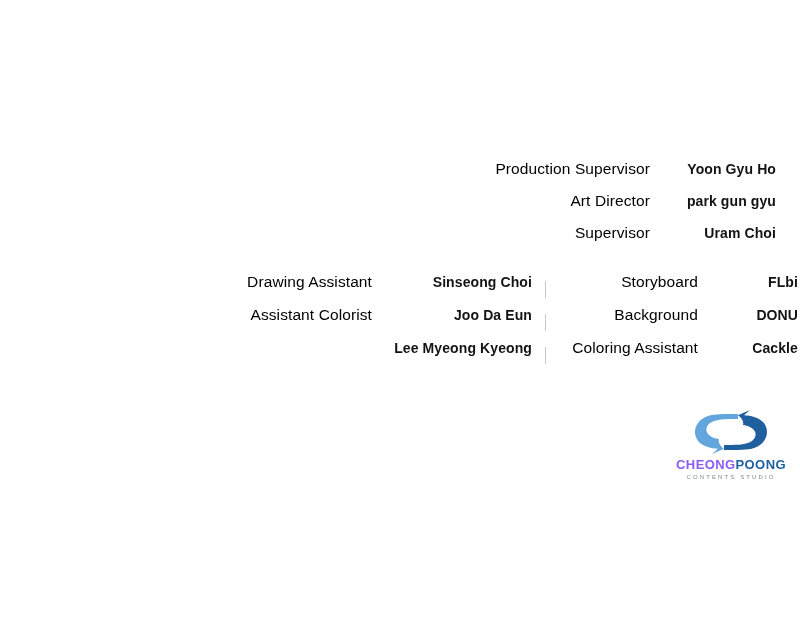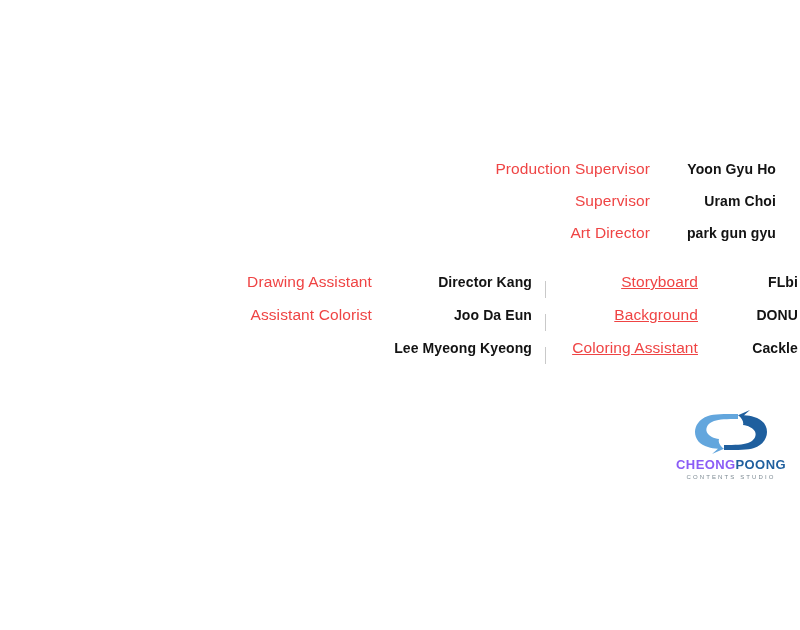"Production Supervisor" .label { color: #ef4444 -> #000000 }
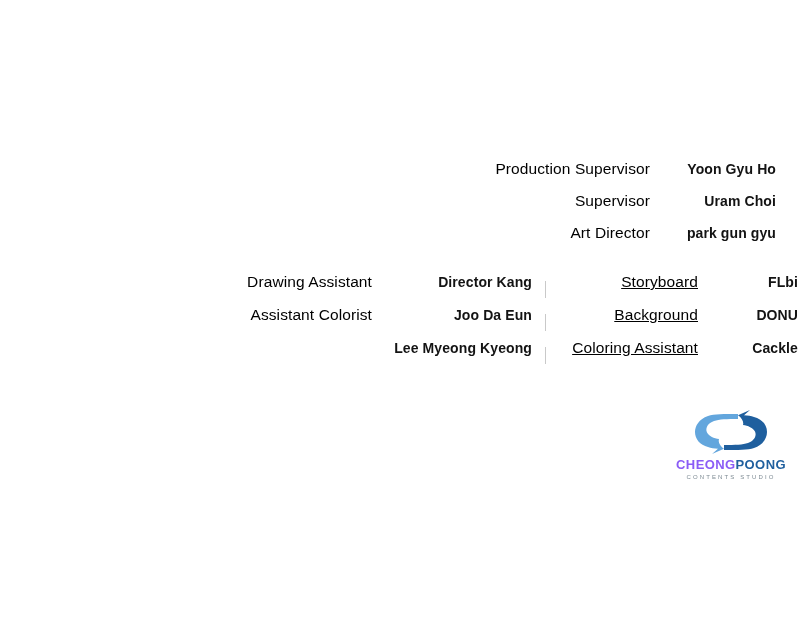"Supervisor" div.row { order: before "Art Director" -> after "Art Director" }
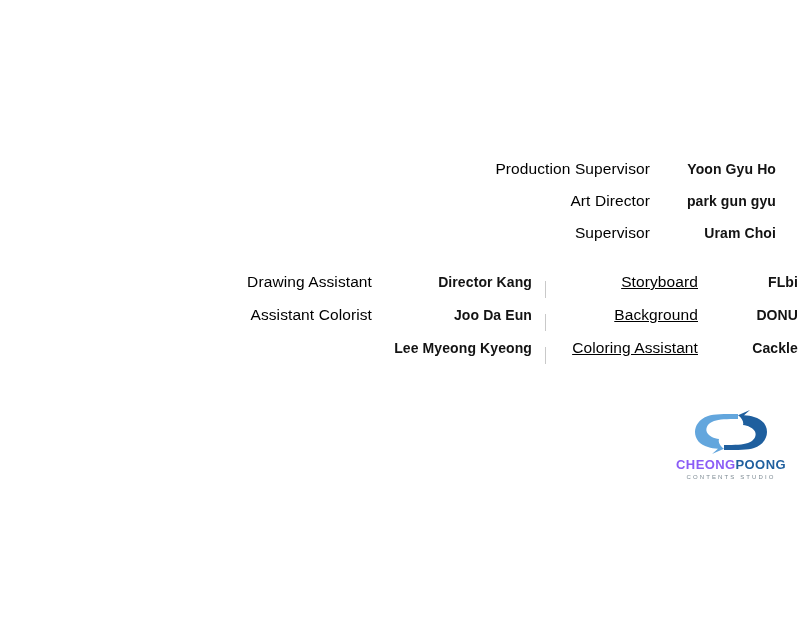"Director Kang" span.name { text: Director Kang -> Sinseong Choi }
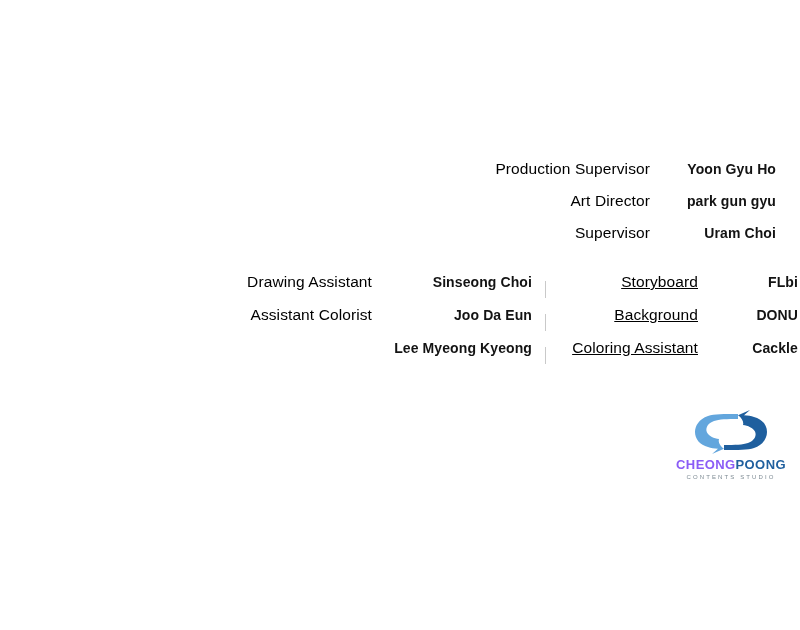"Storyboard" .col-b-label { text-decoration: underline -> none }
